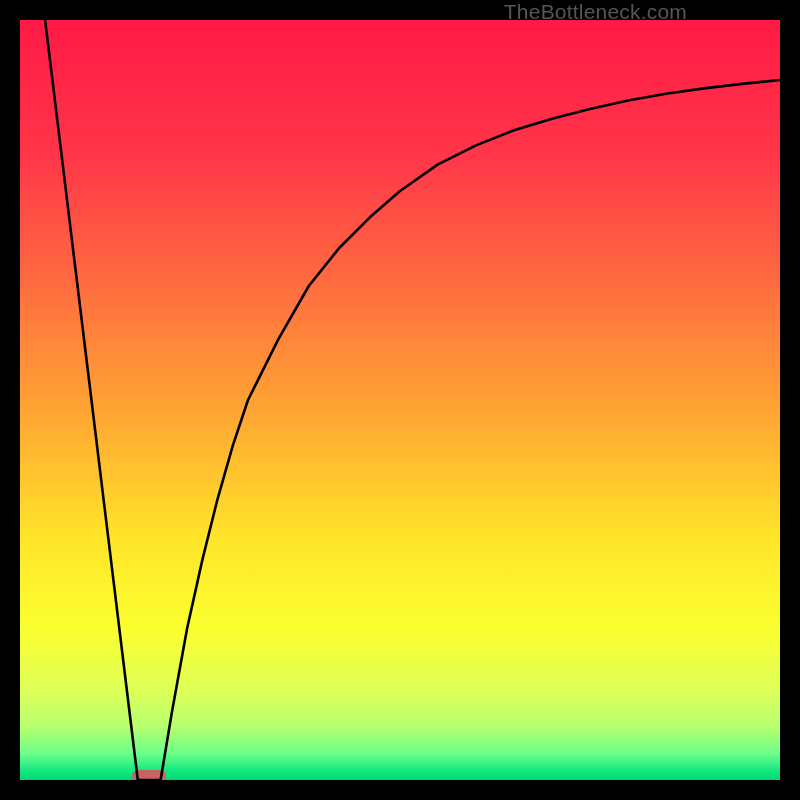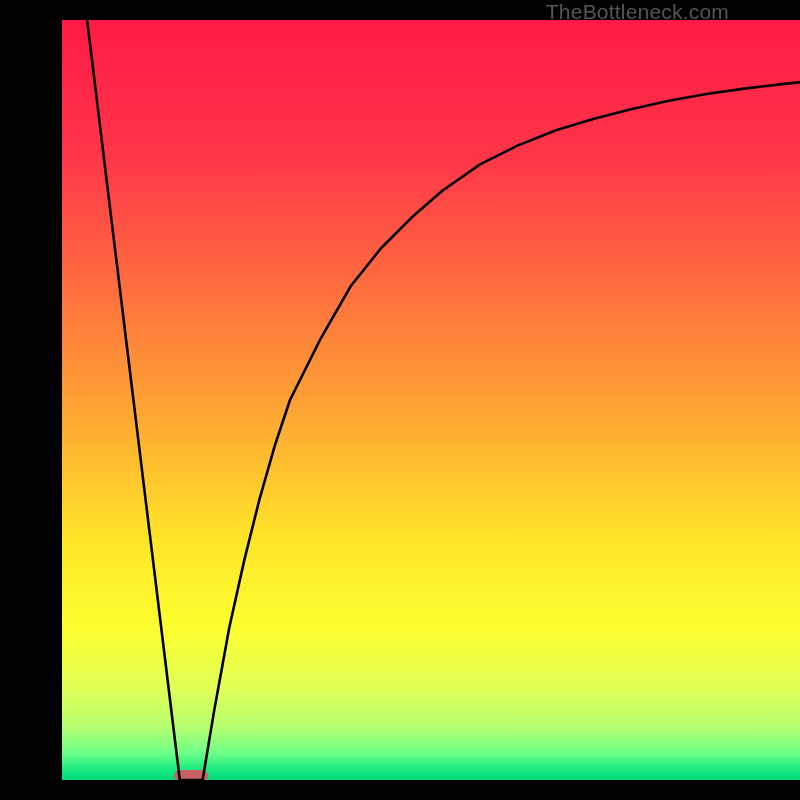"TheBottleneck.com" .frame { margin-left: 42px -> none }
